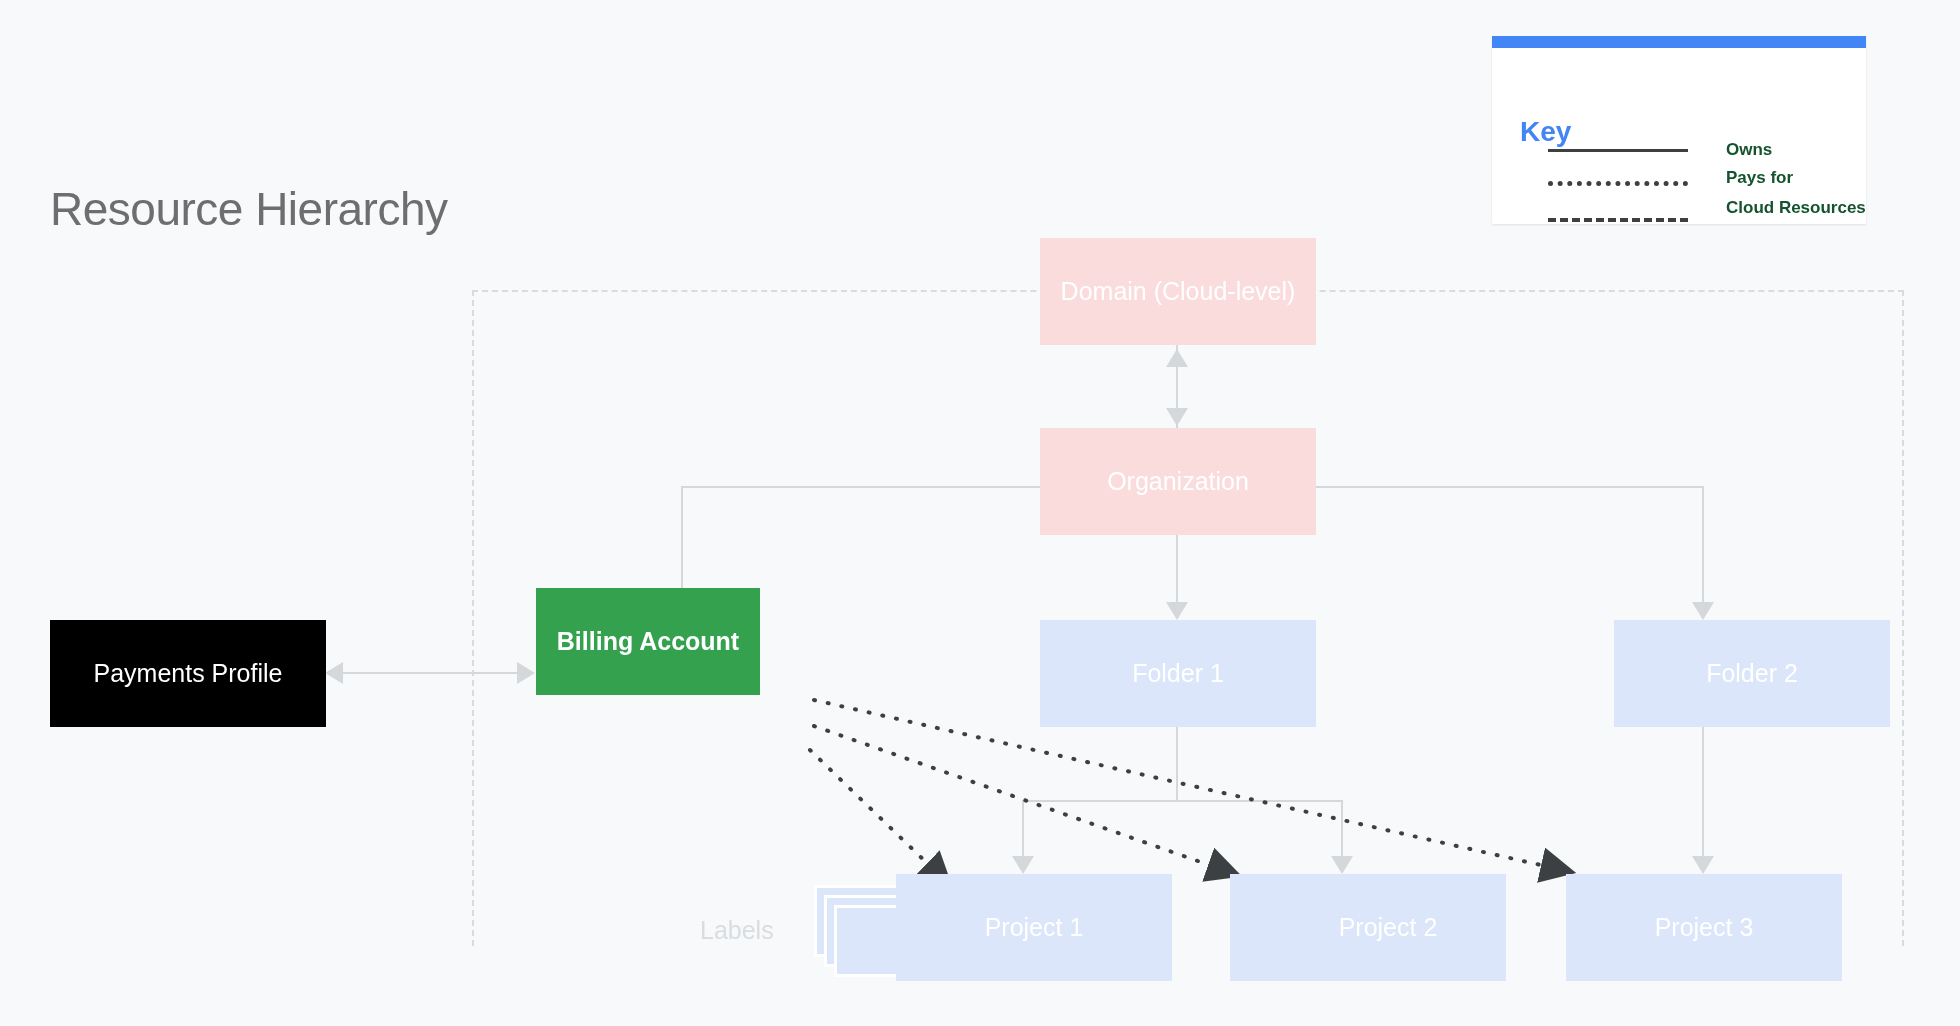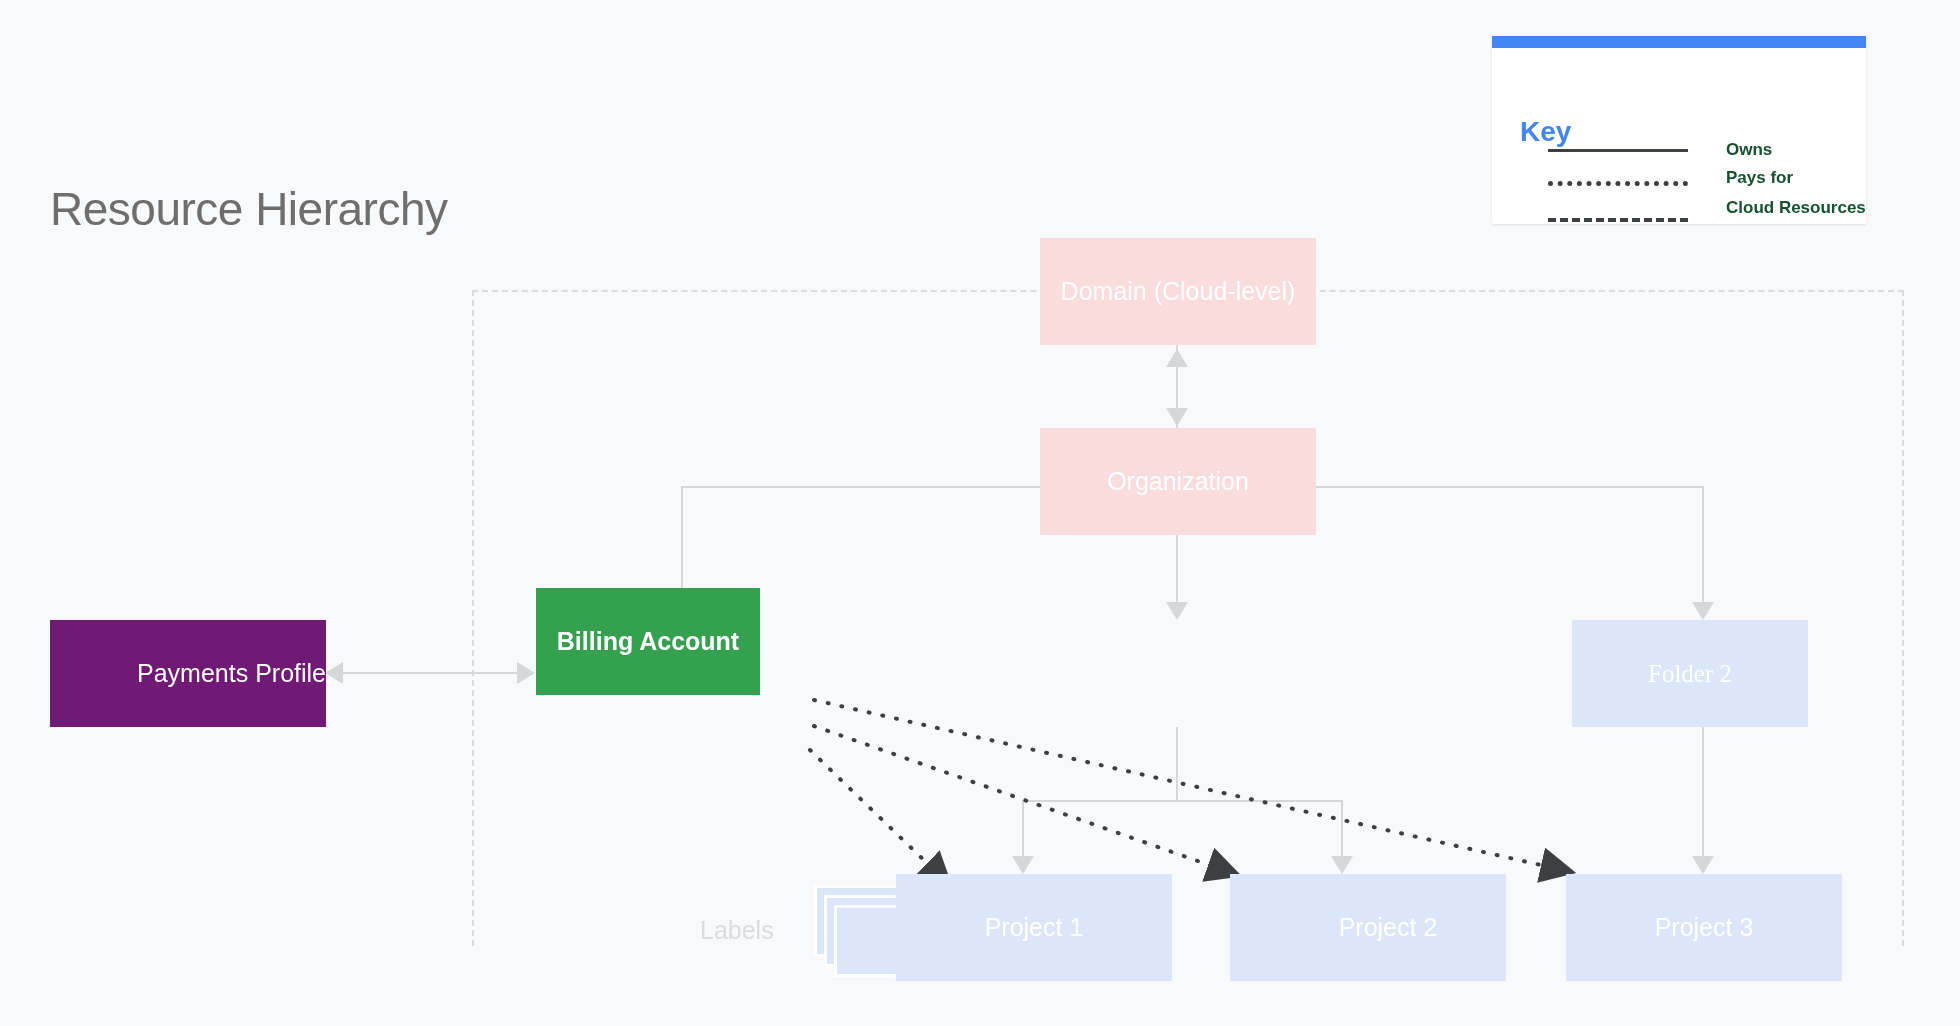"Payments Profile" .node.cream { background: #701a75 -> #000000; justify-content: flex-end -> none }
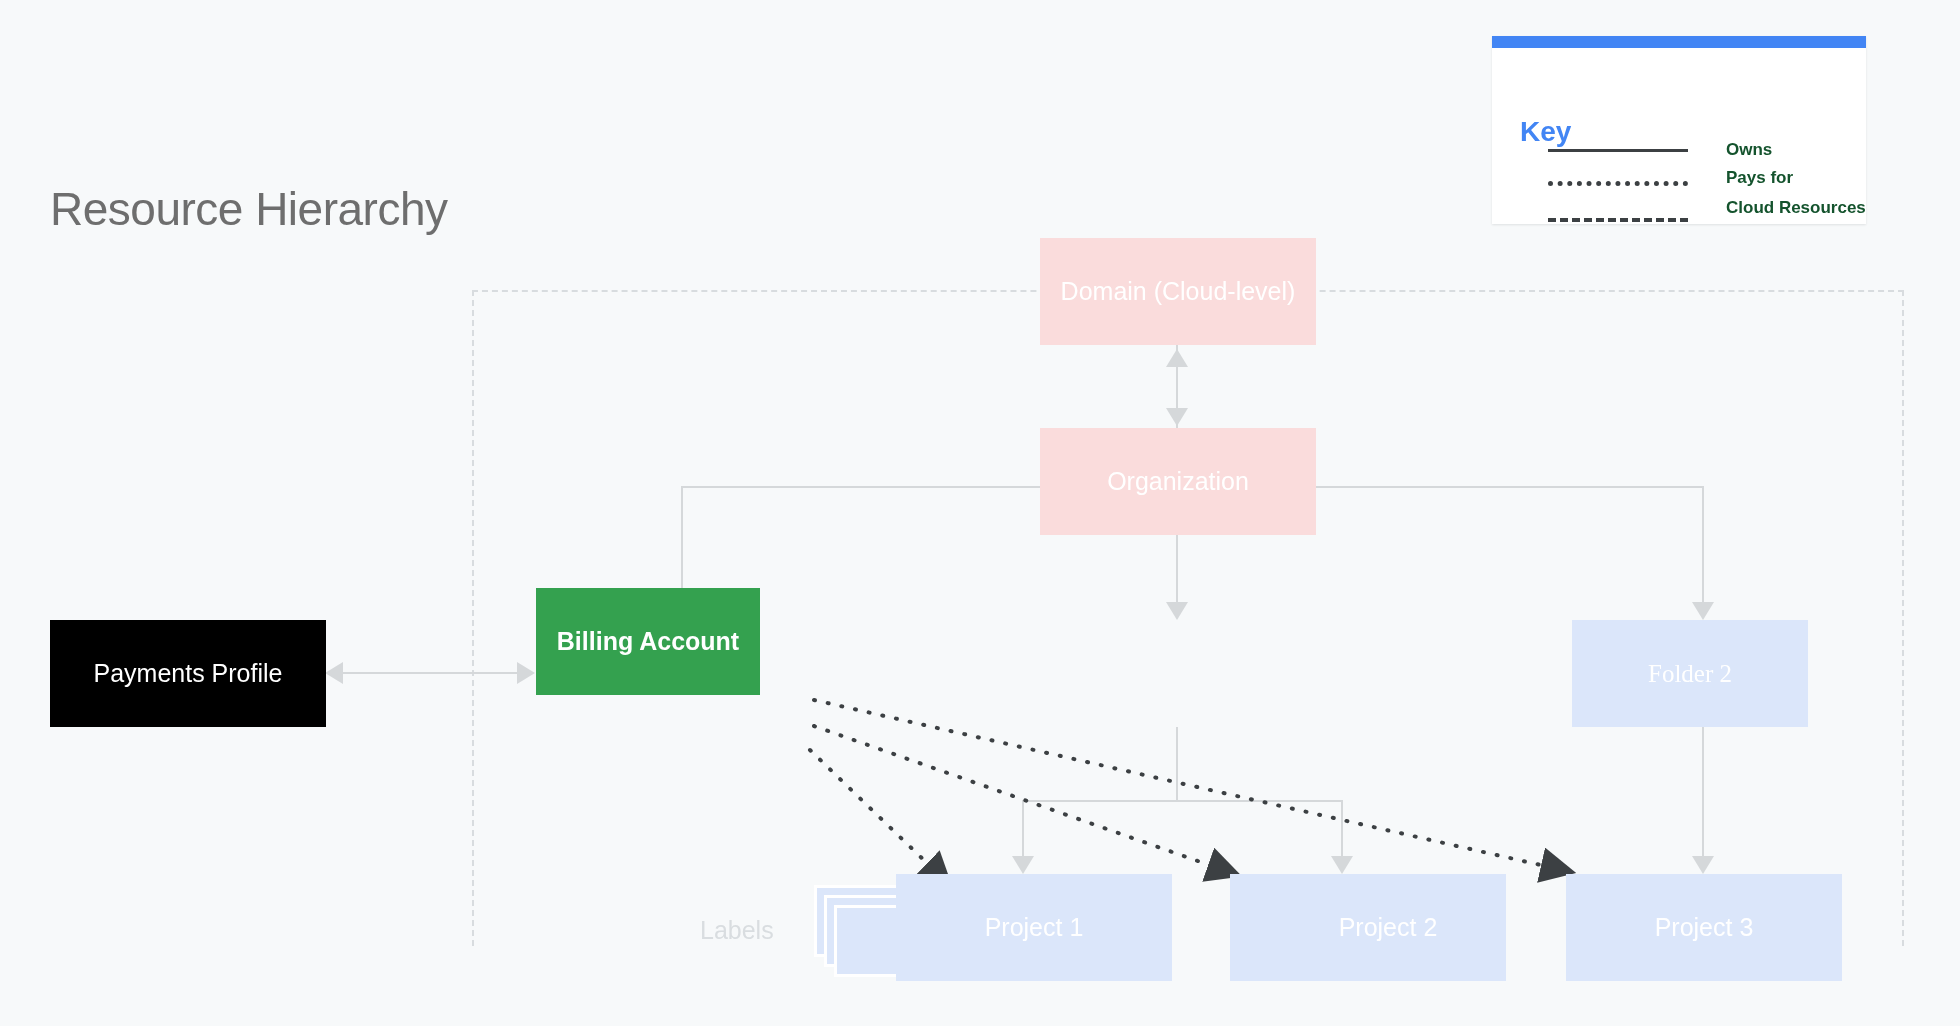"Folder 1" div.node { html: none -> <div> <span>Folder 1</span> </div> }
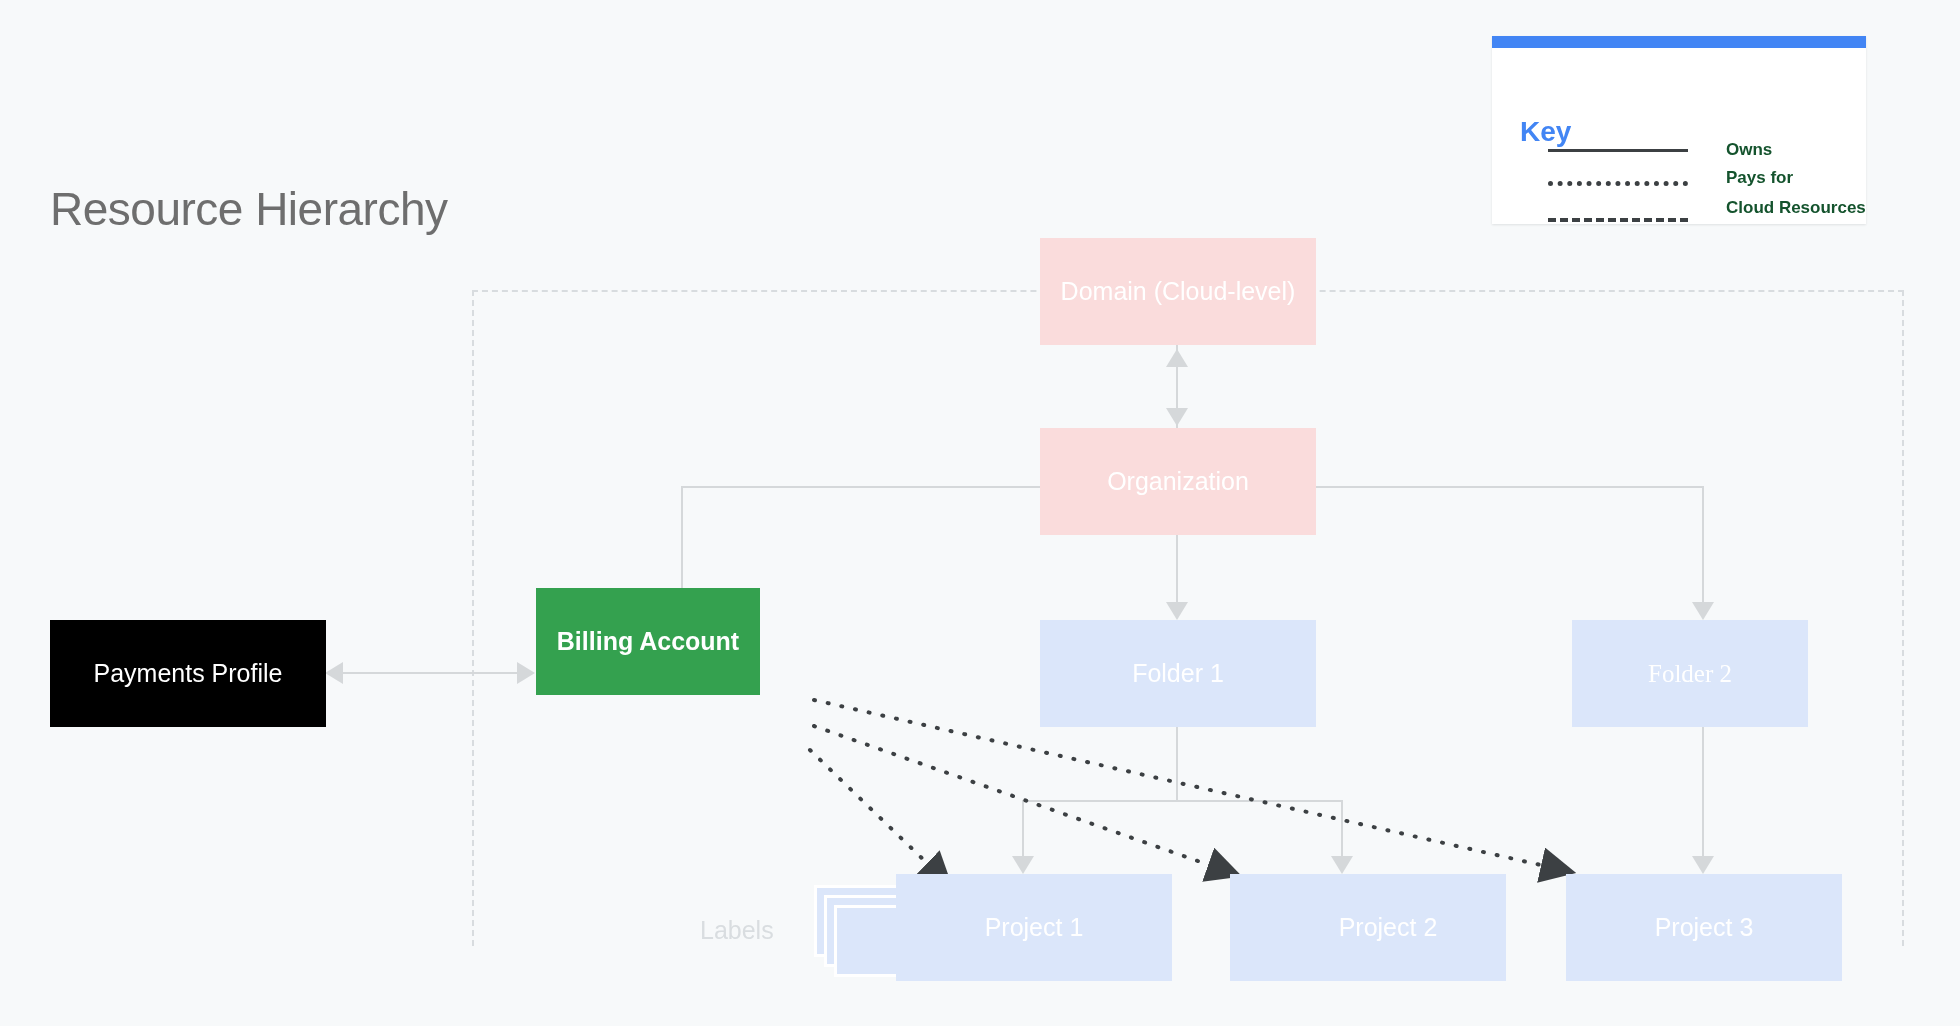"Folder 2" div.node { font-family: Liberation Serif, serif -> none; left: 1572px -> 1614px; width: 236px -> 276px }
